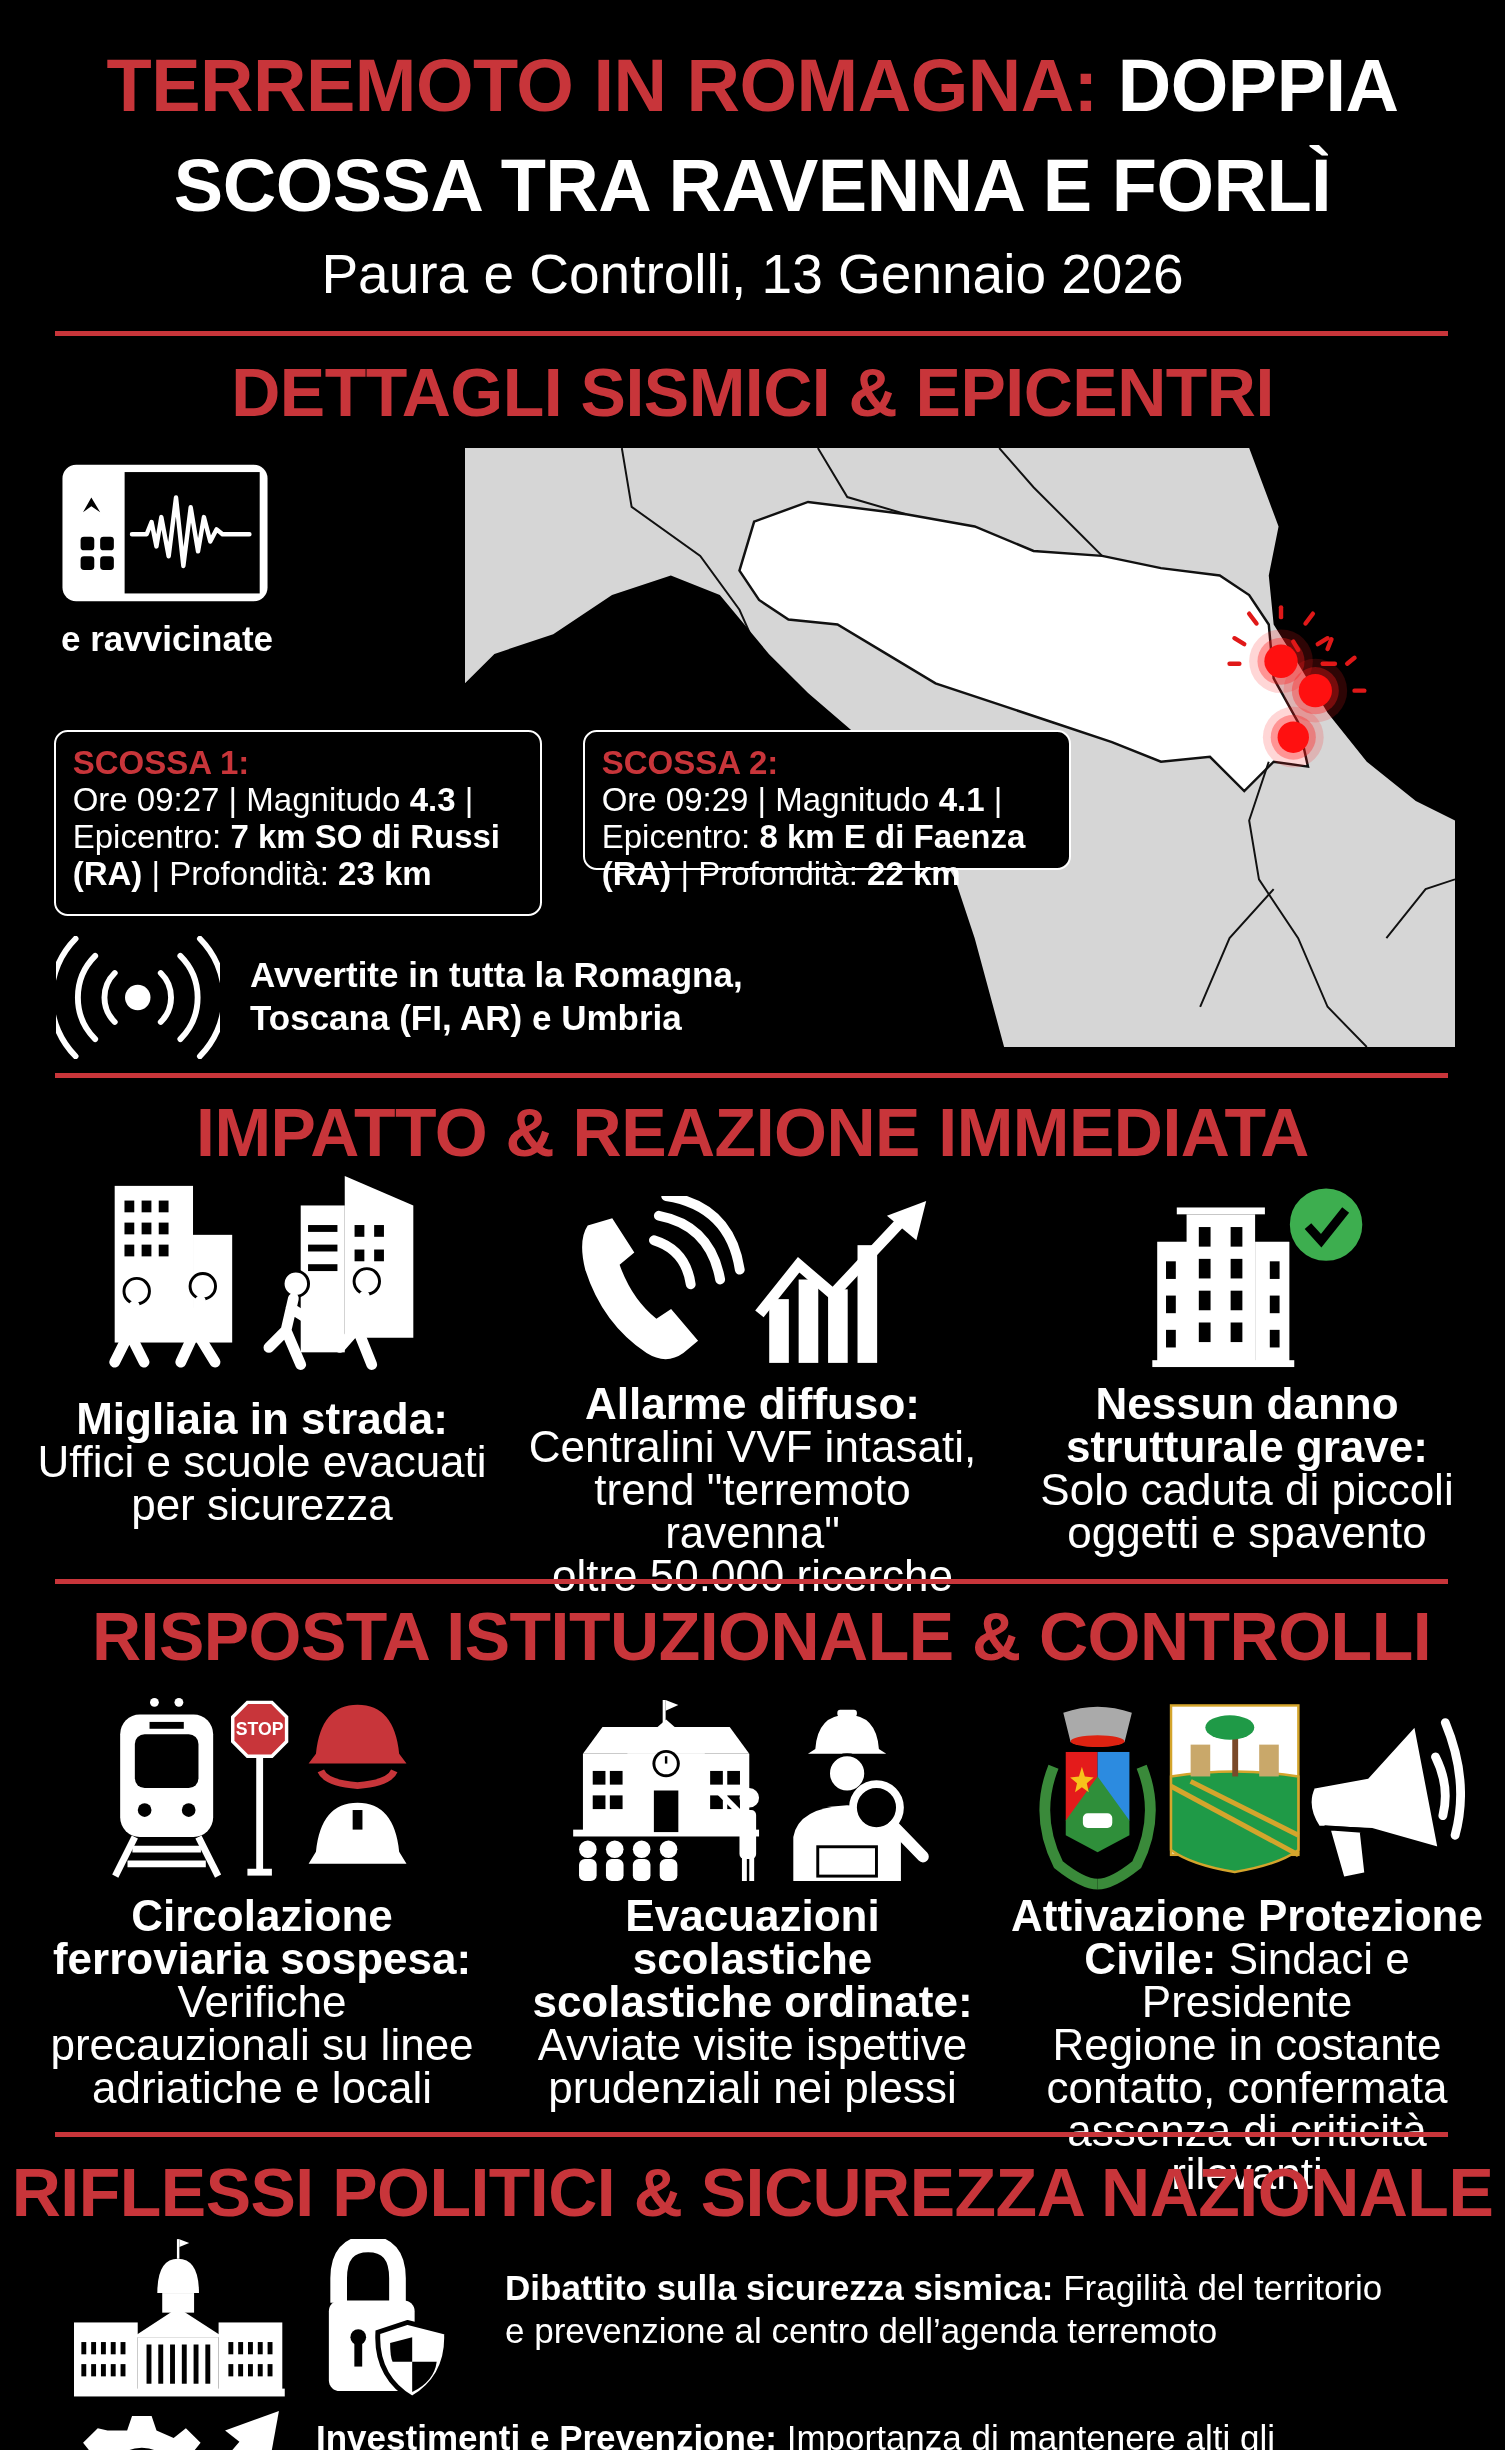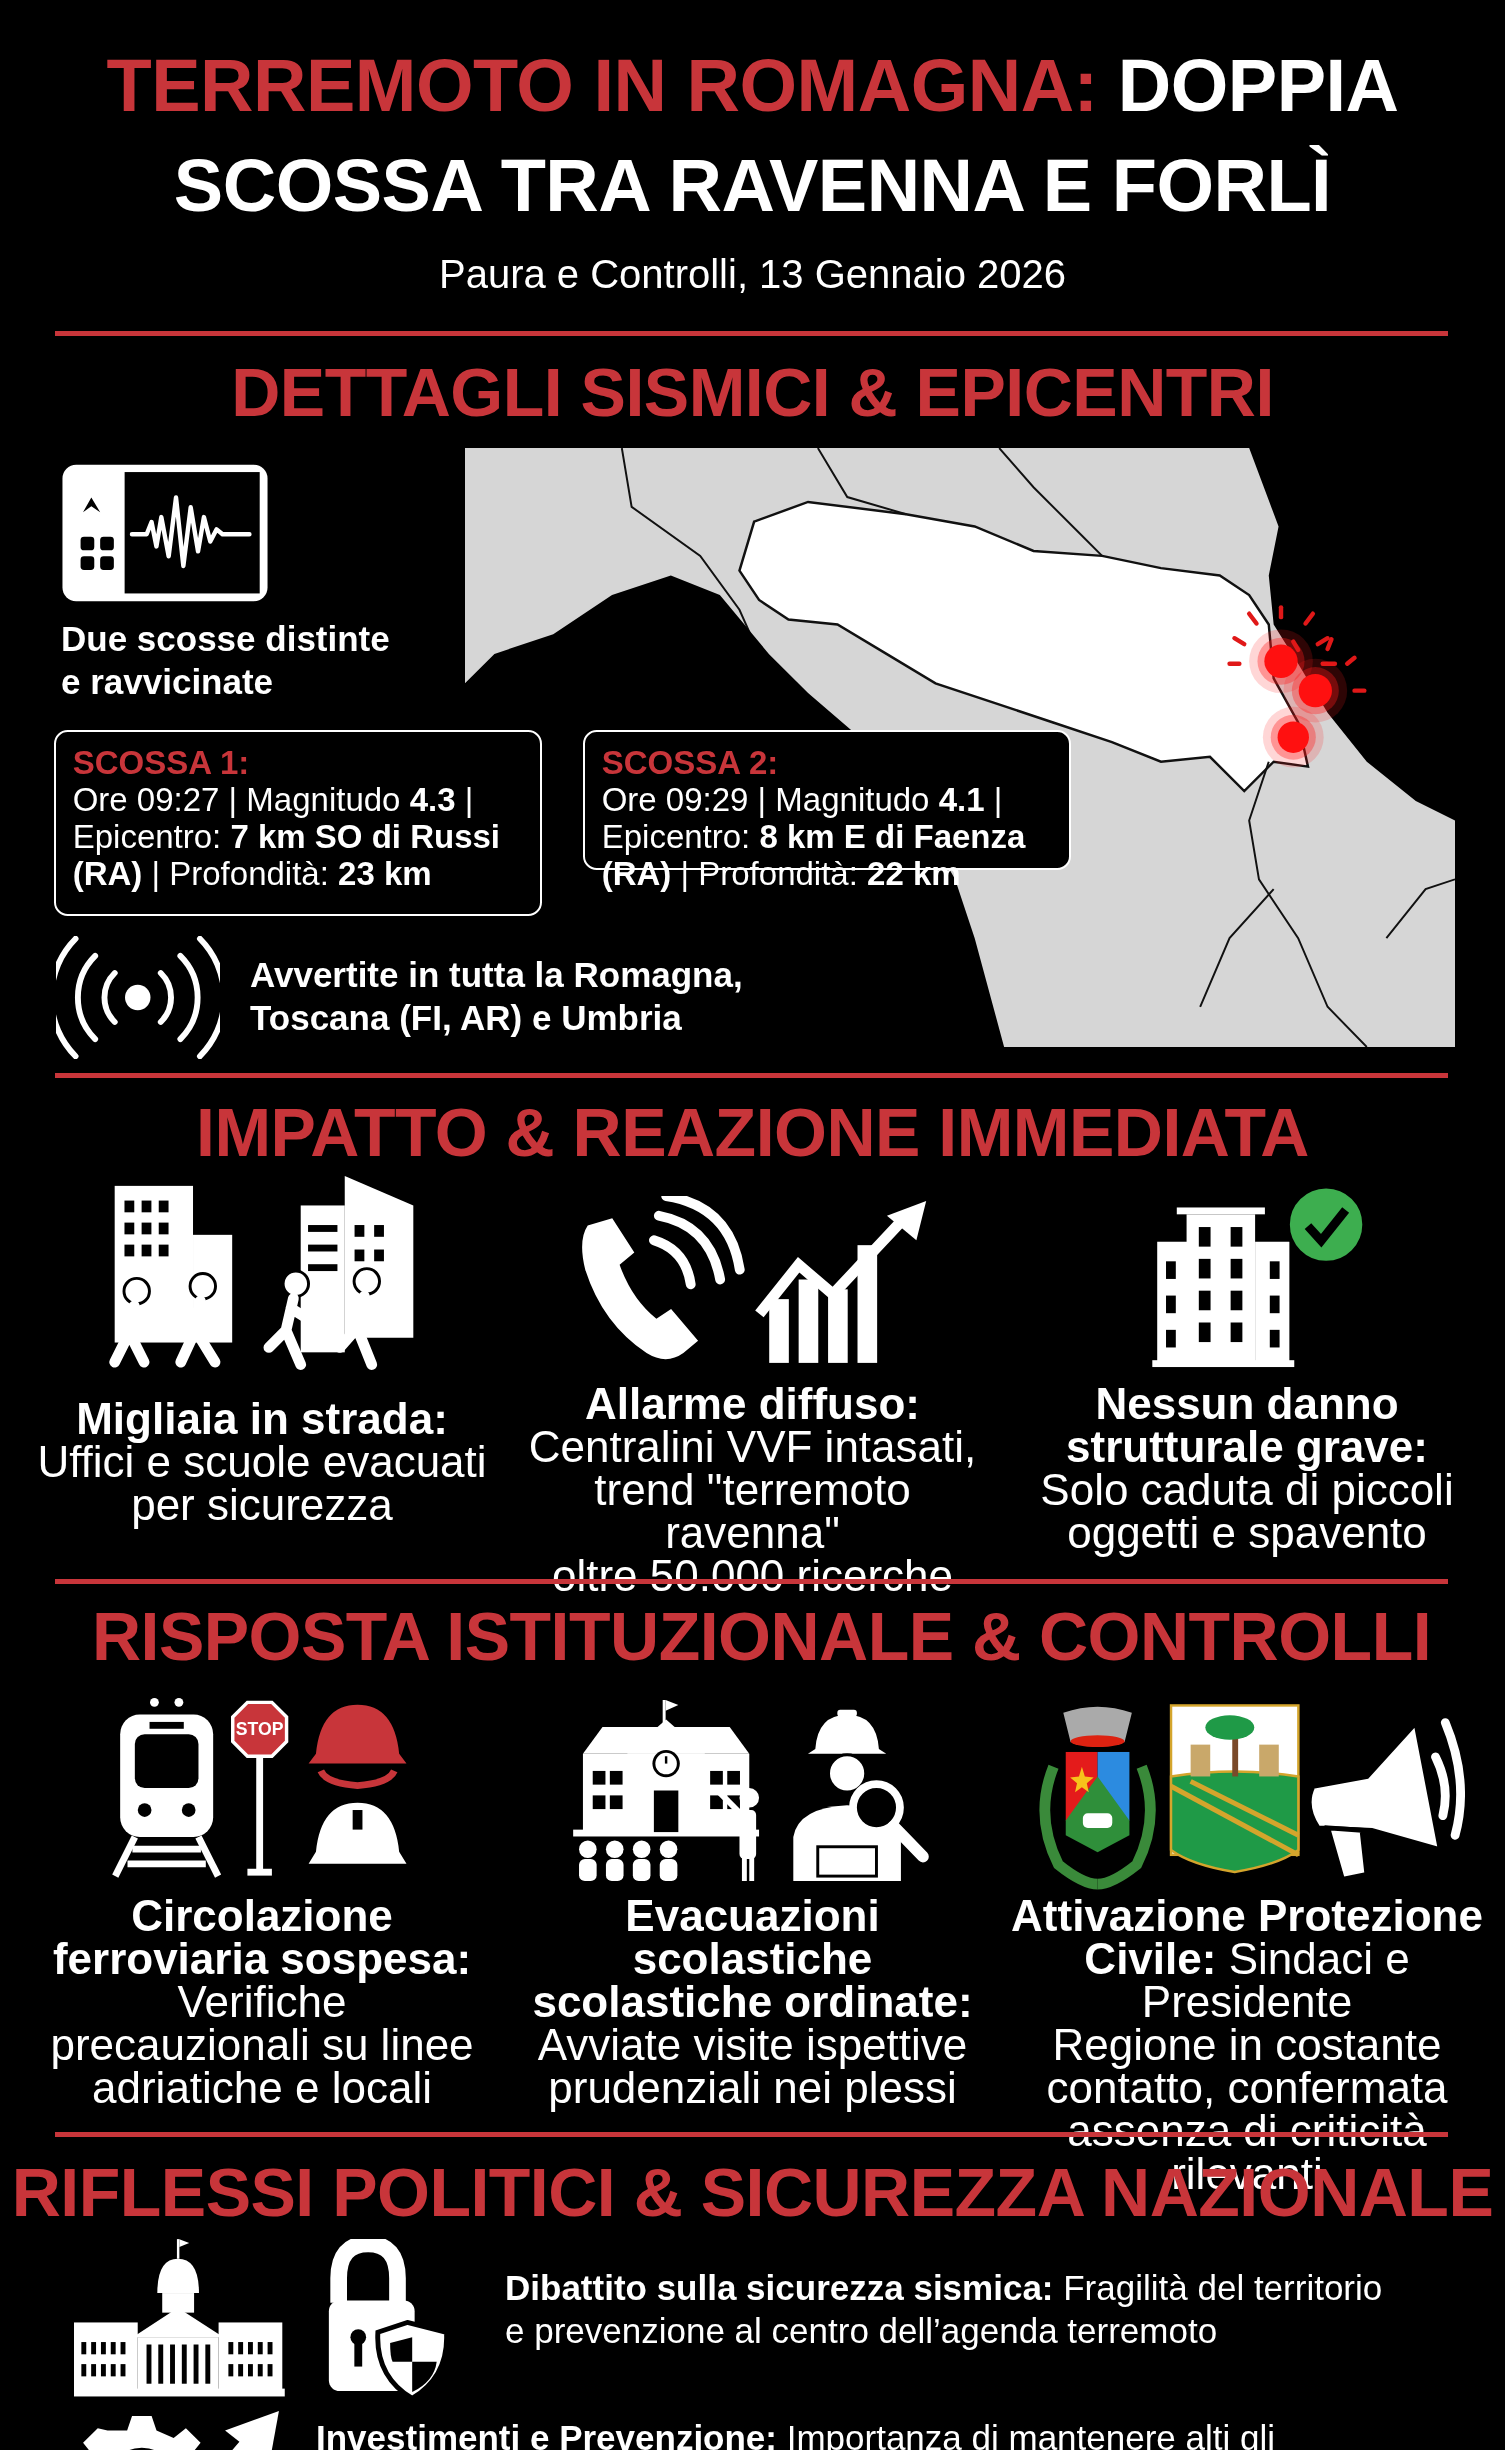"Paura e Controlli, 13 Gennaio" .subtitle { font-size: 40px -> 55px }
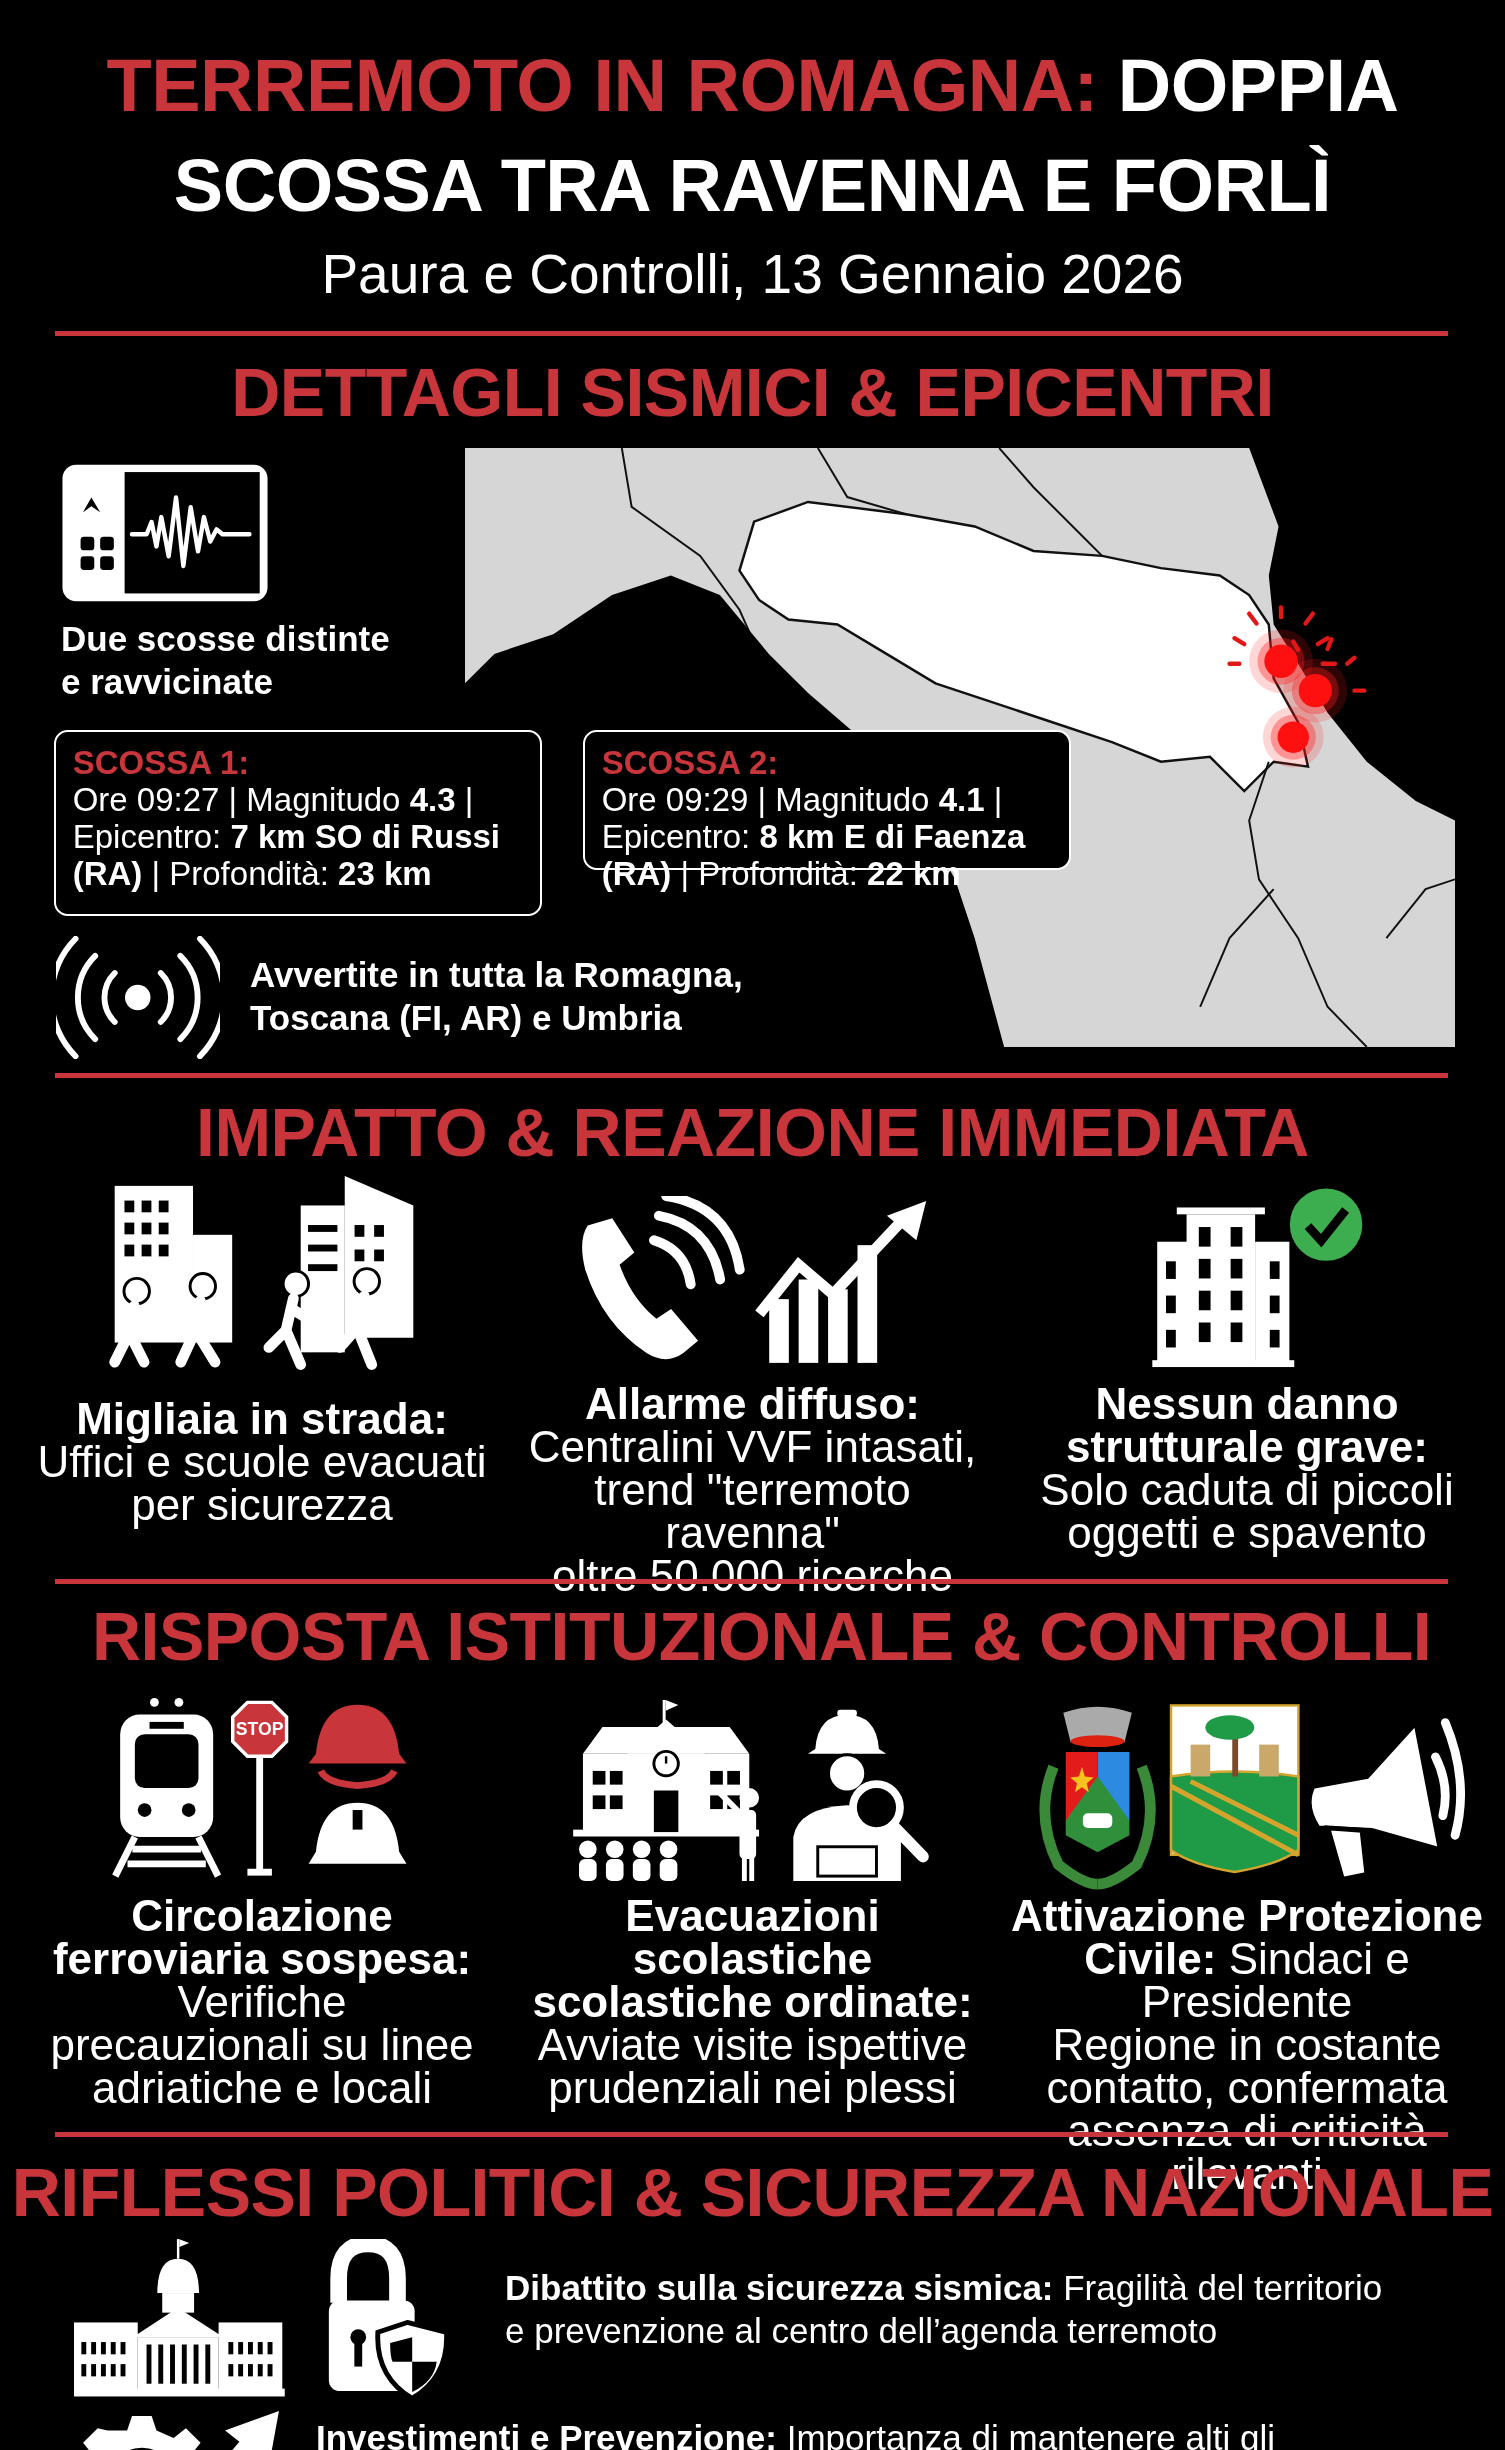"Due scosse distinte" div { html: <div>Due scosse distinte</div> -> none }
